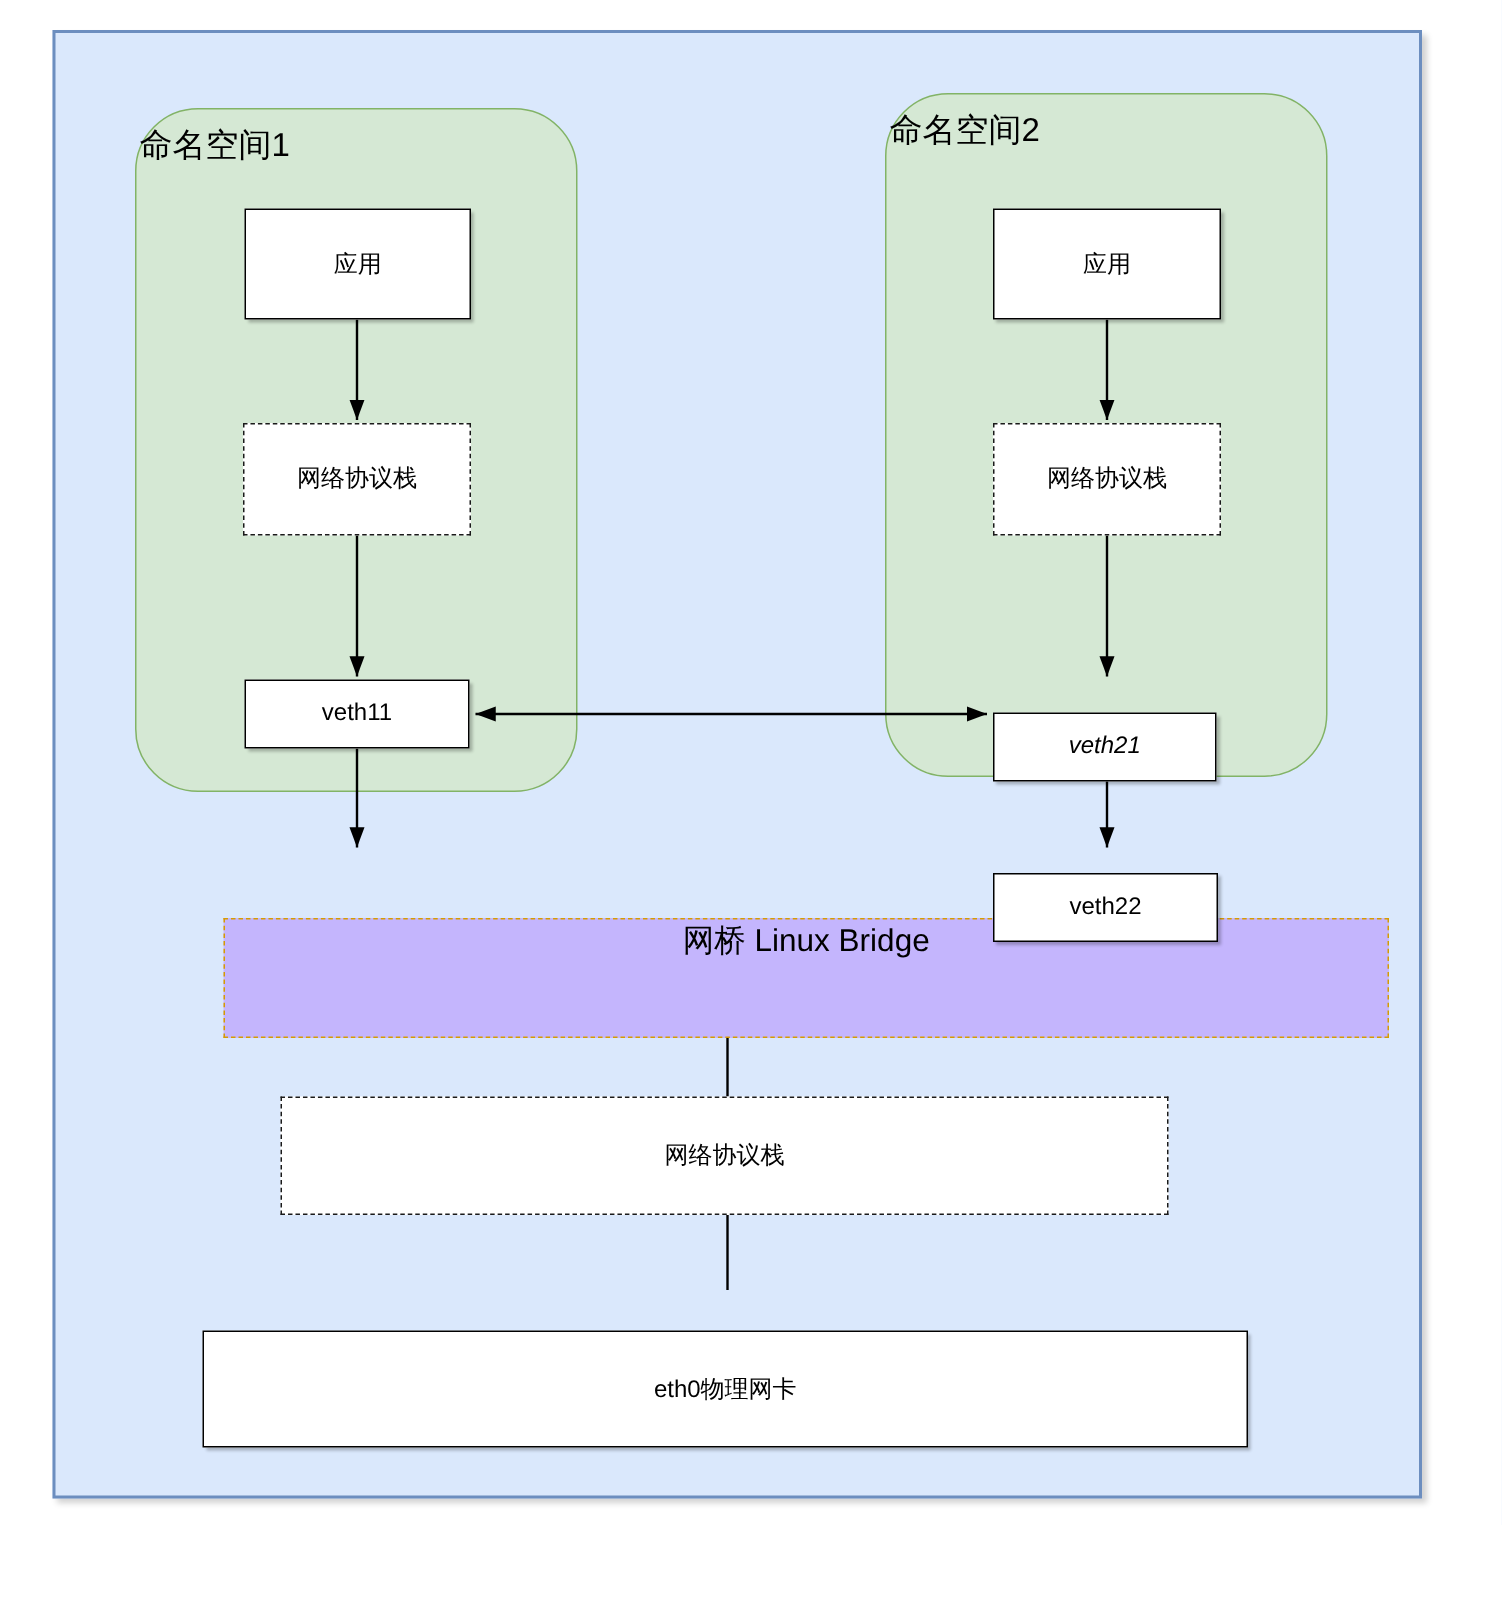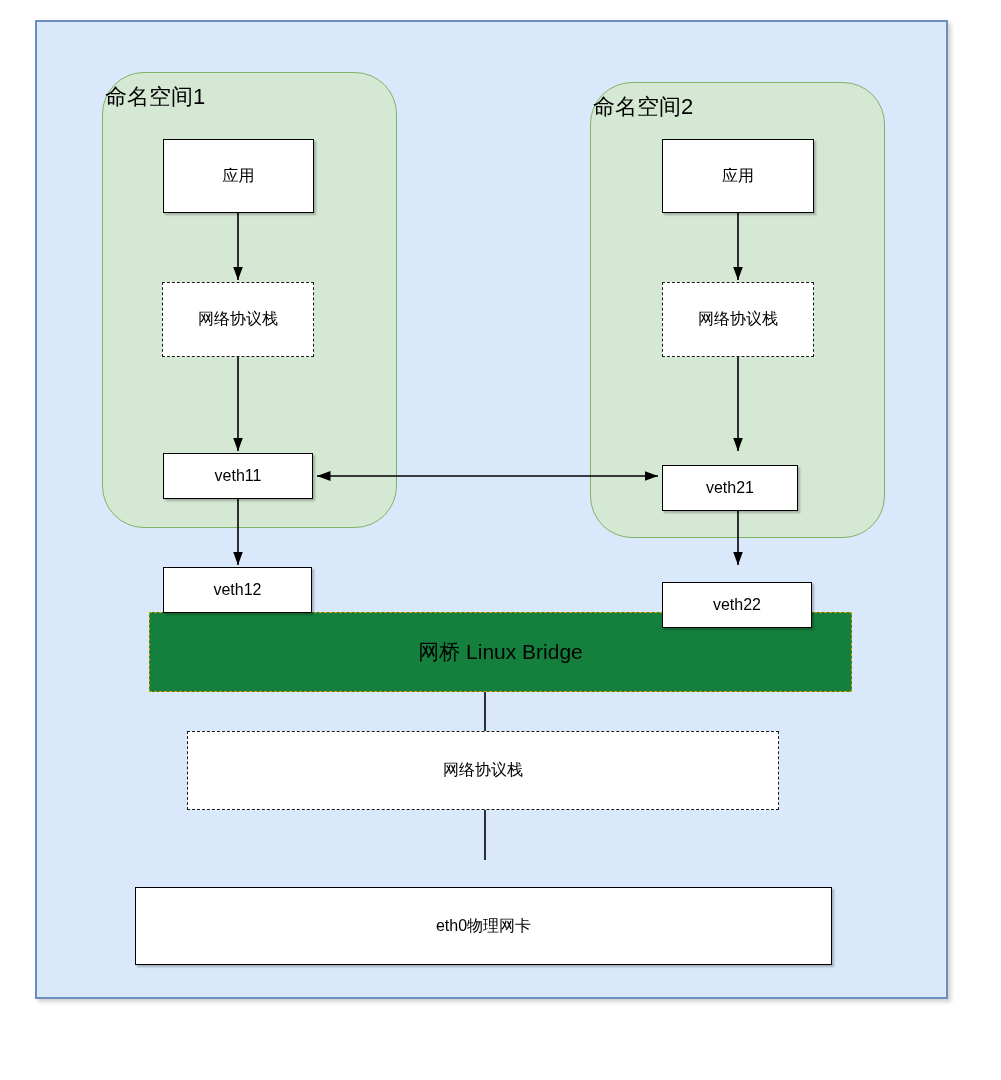"命名空间1" .ns1 { margin-left: 12px -> none }
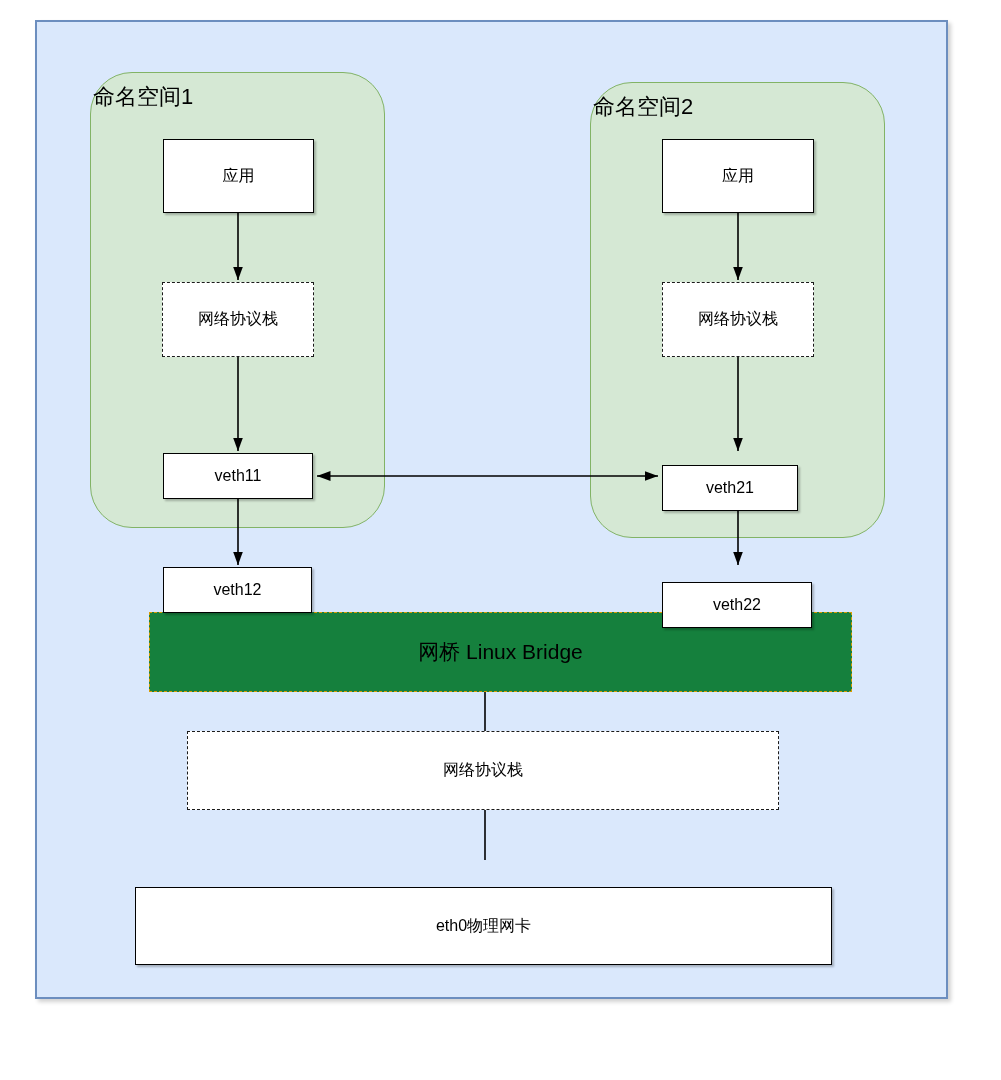"命名空间2" .ns2 { top: 60px -> 40px }
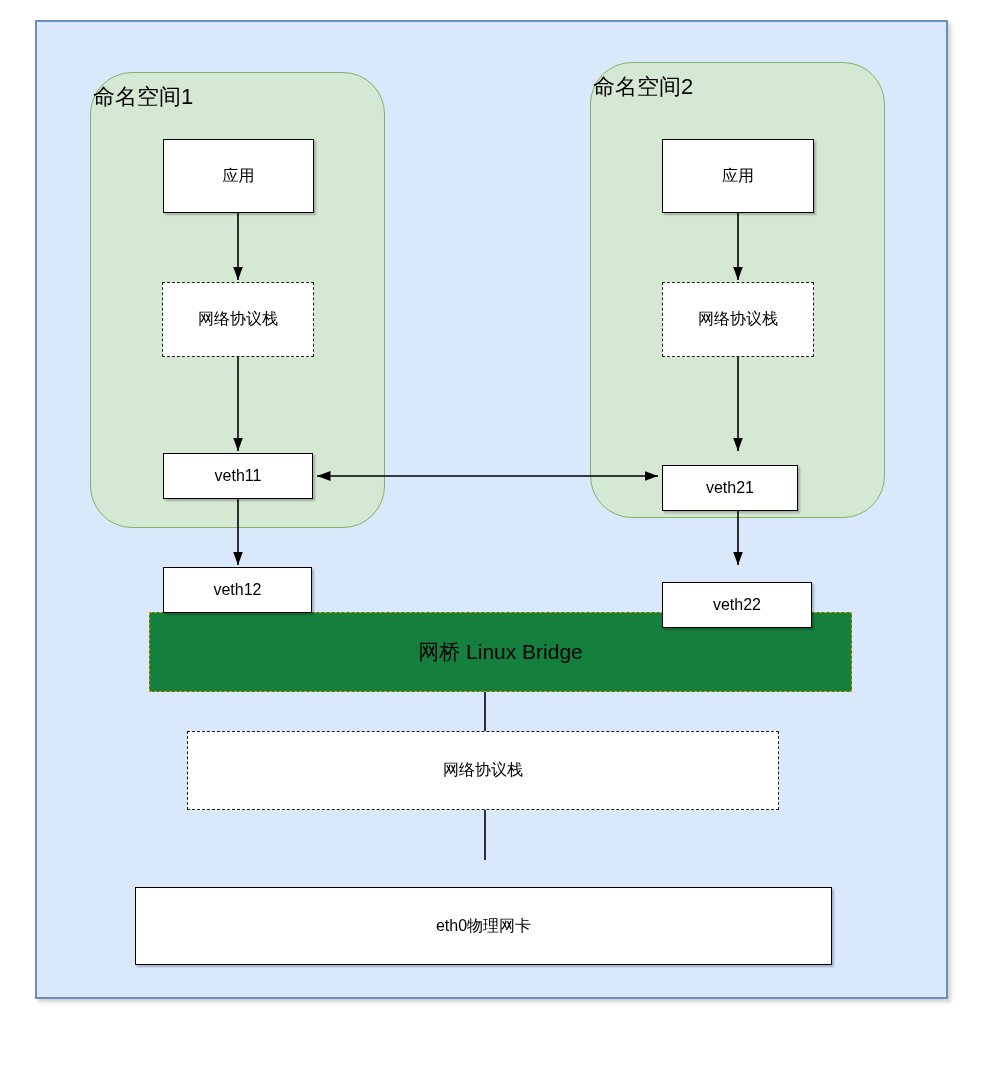"veth21" .veth21 { font-style: none -> italic; top: 443px -> 453px; width: 136px -> 149px }
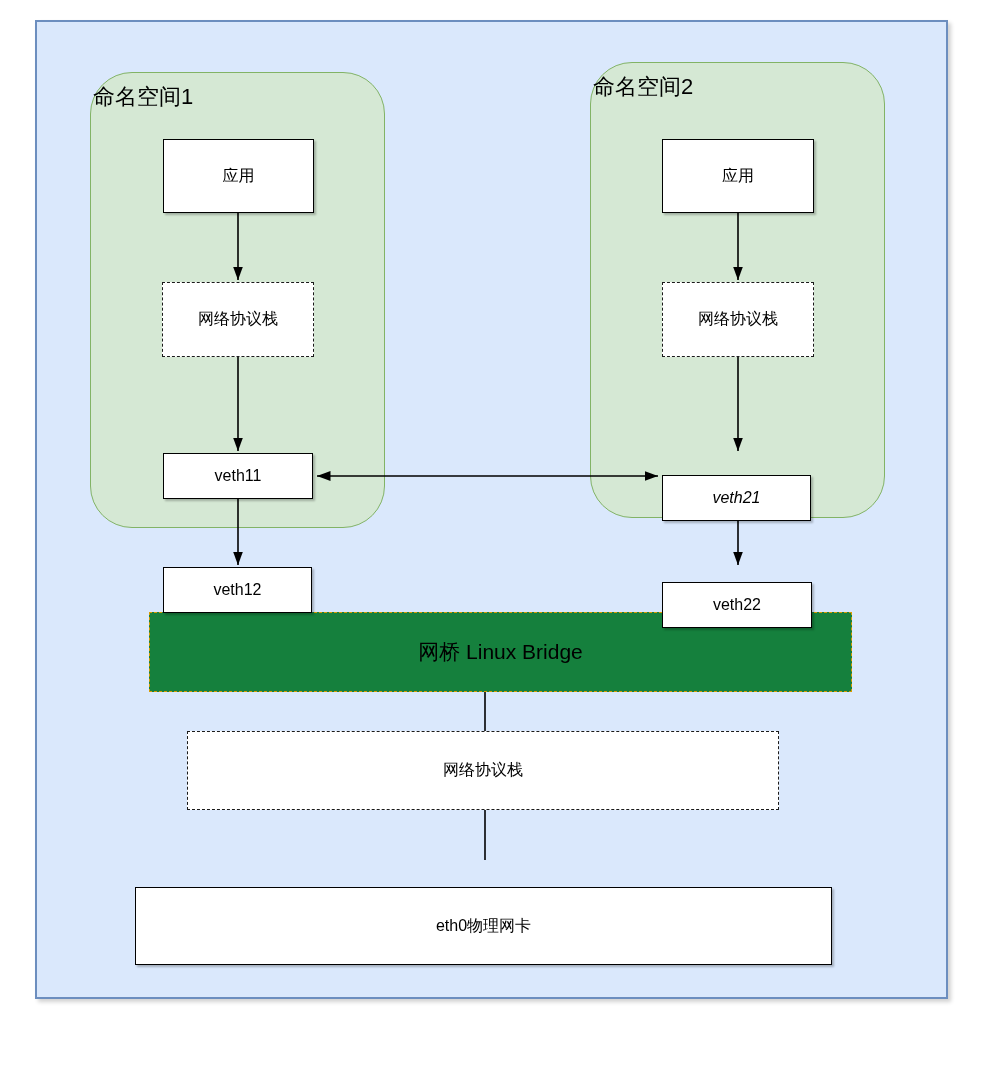"veth12" div.node { html: <div> <span>veth12</span> </div> -> none }
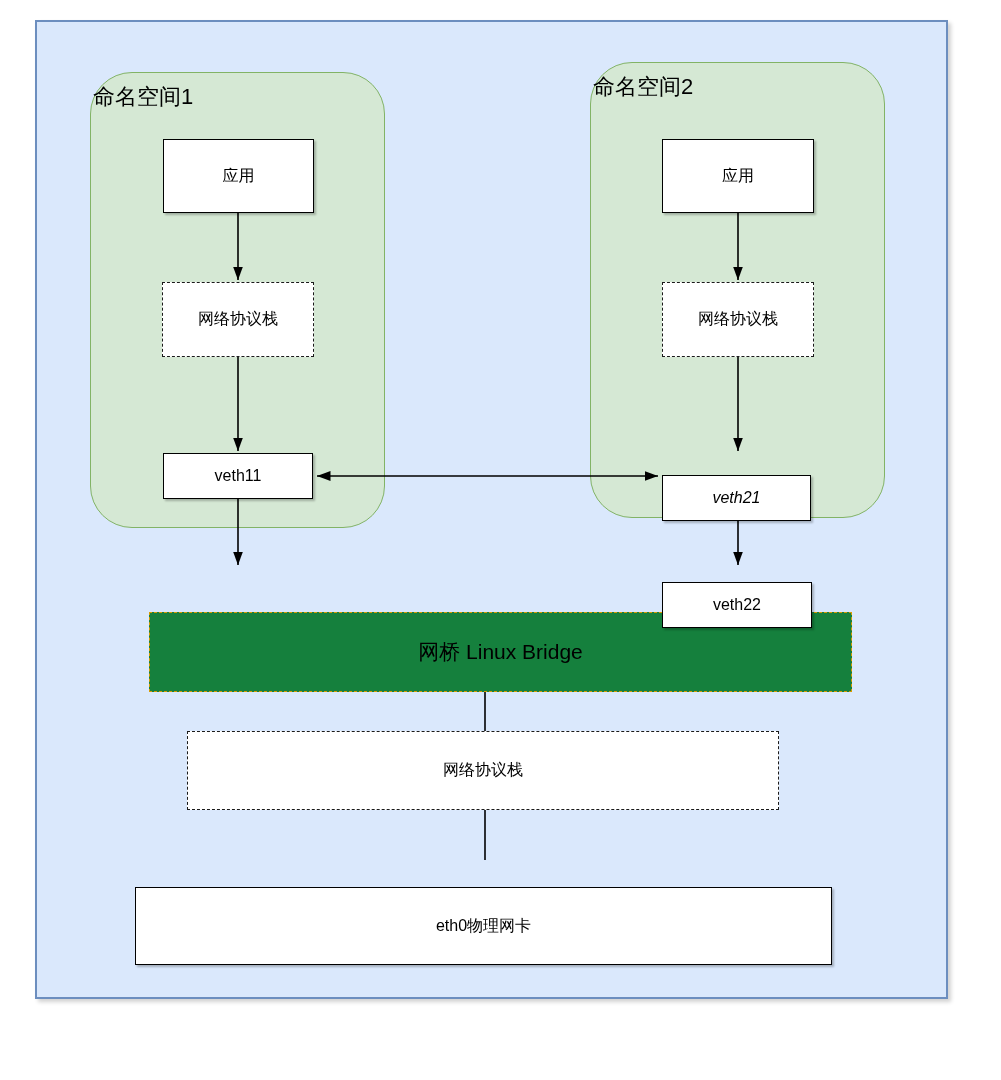"网桥 Linux Bridge" .bridge { align-items: center -> none; background: #15803d -> #c4b5fd; width: 703px -> 777px }
